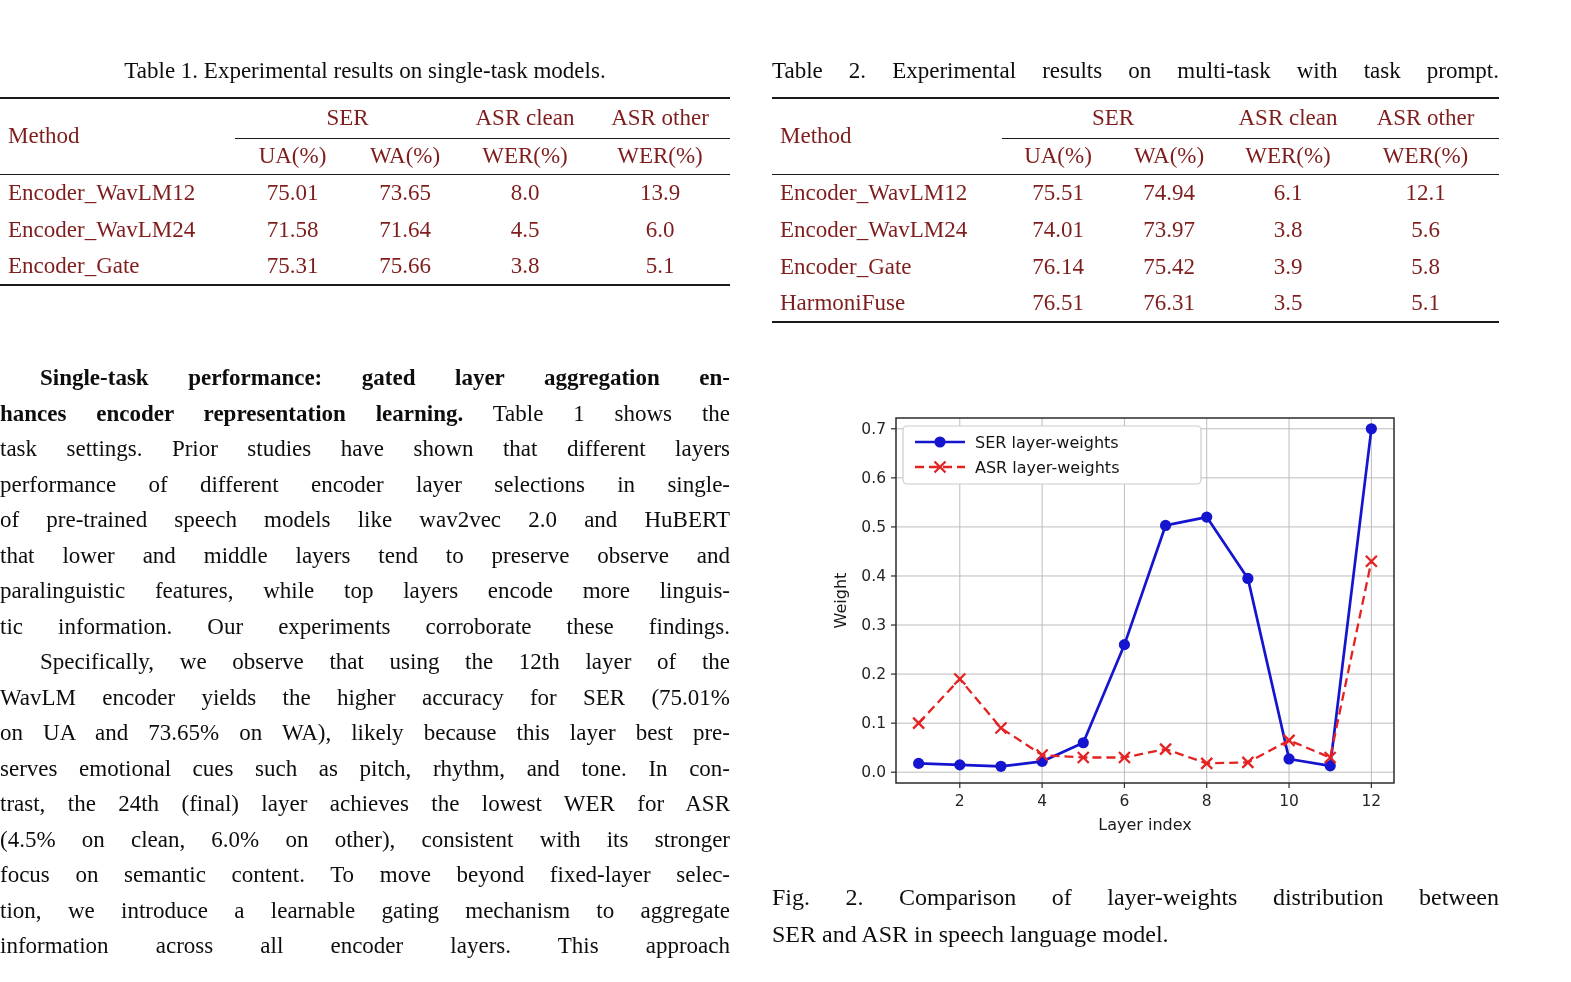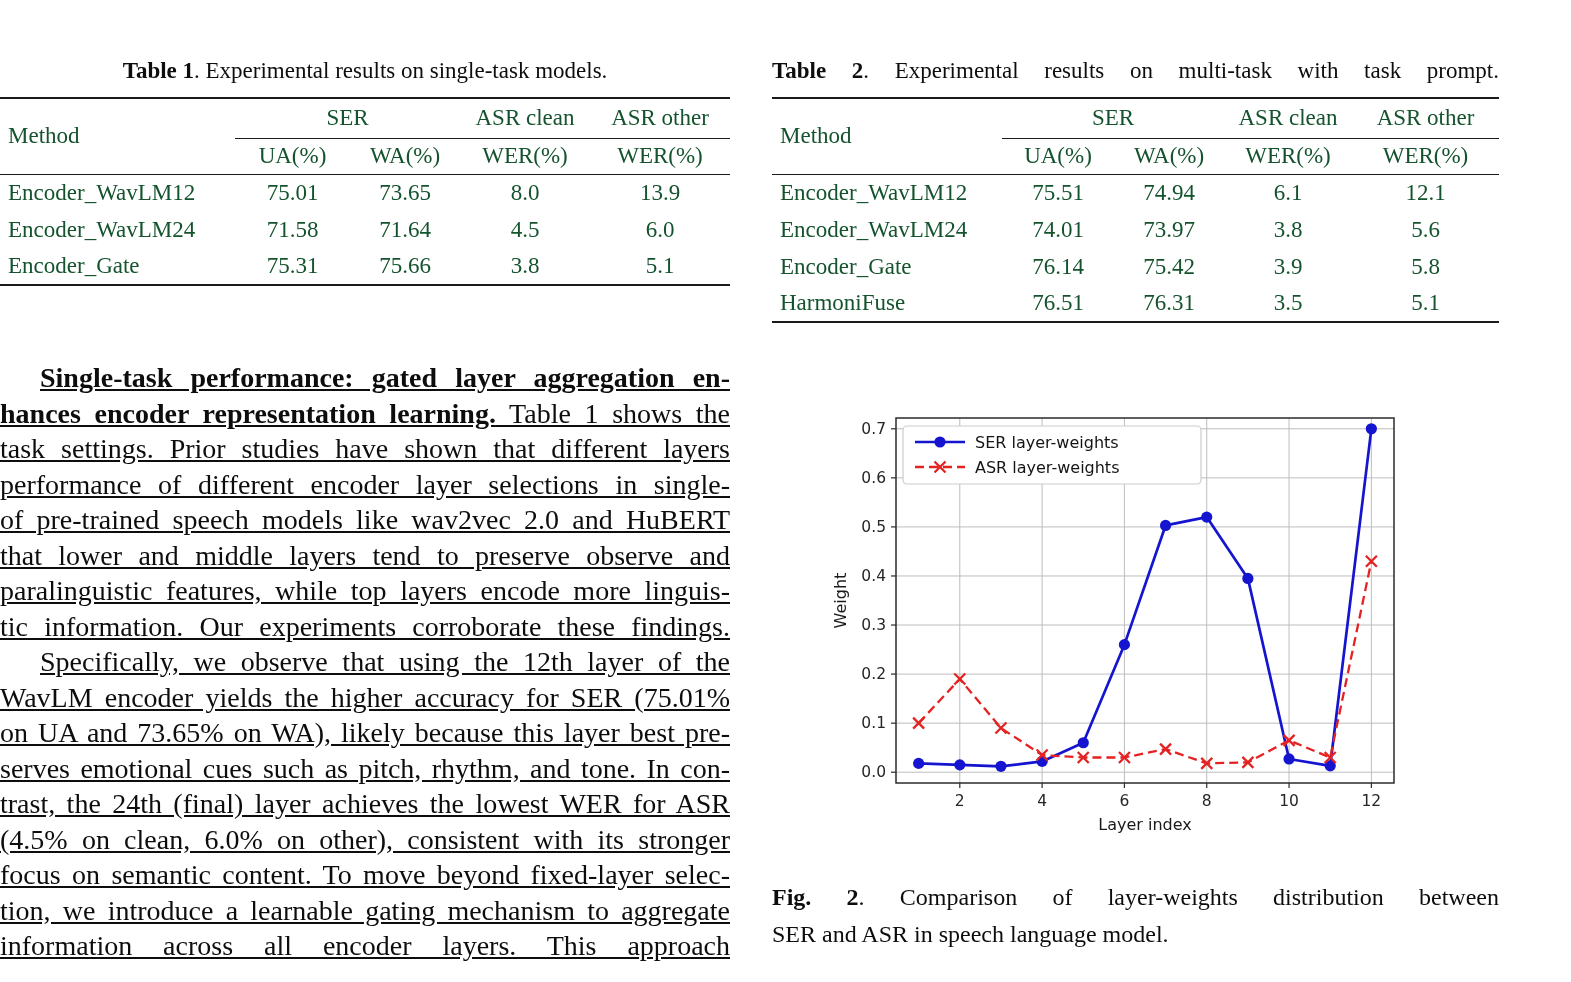"Table 1" .cap-label { font-weight: bold -> normal }
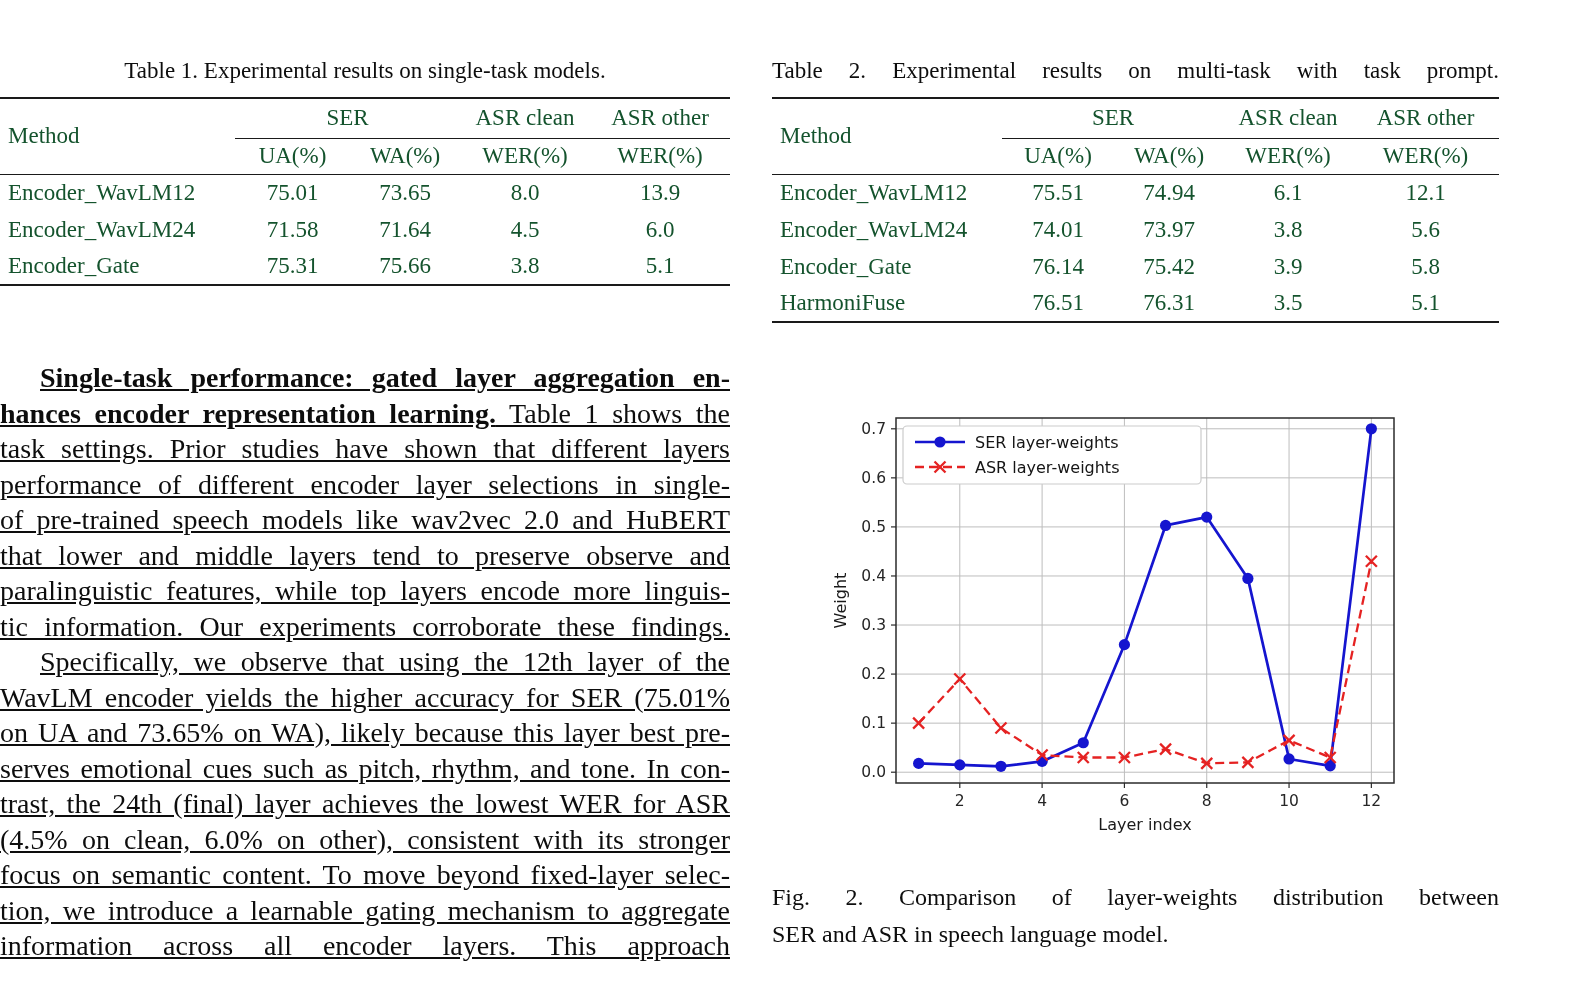"Method" table.results { color: #14532d -> #7f1d1d }
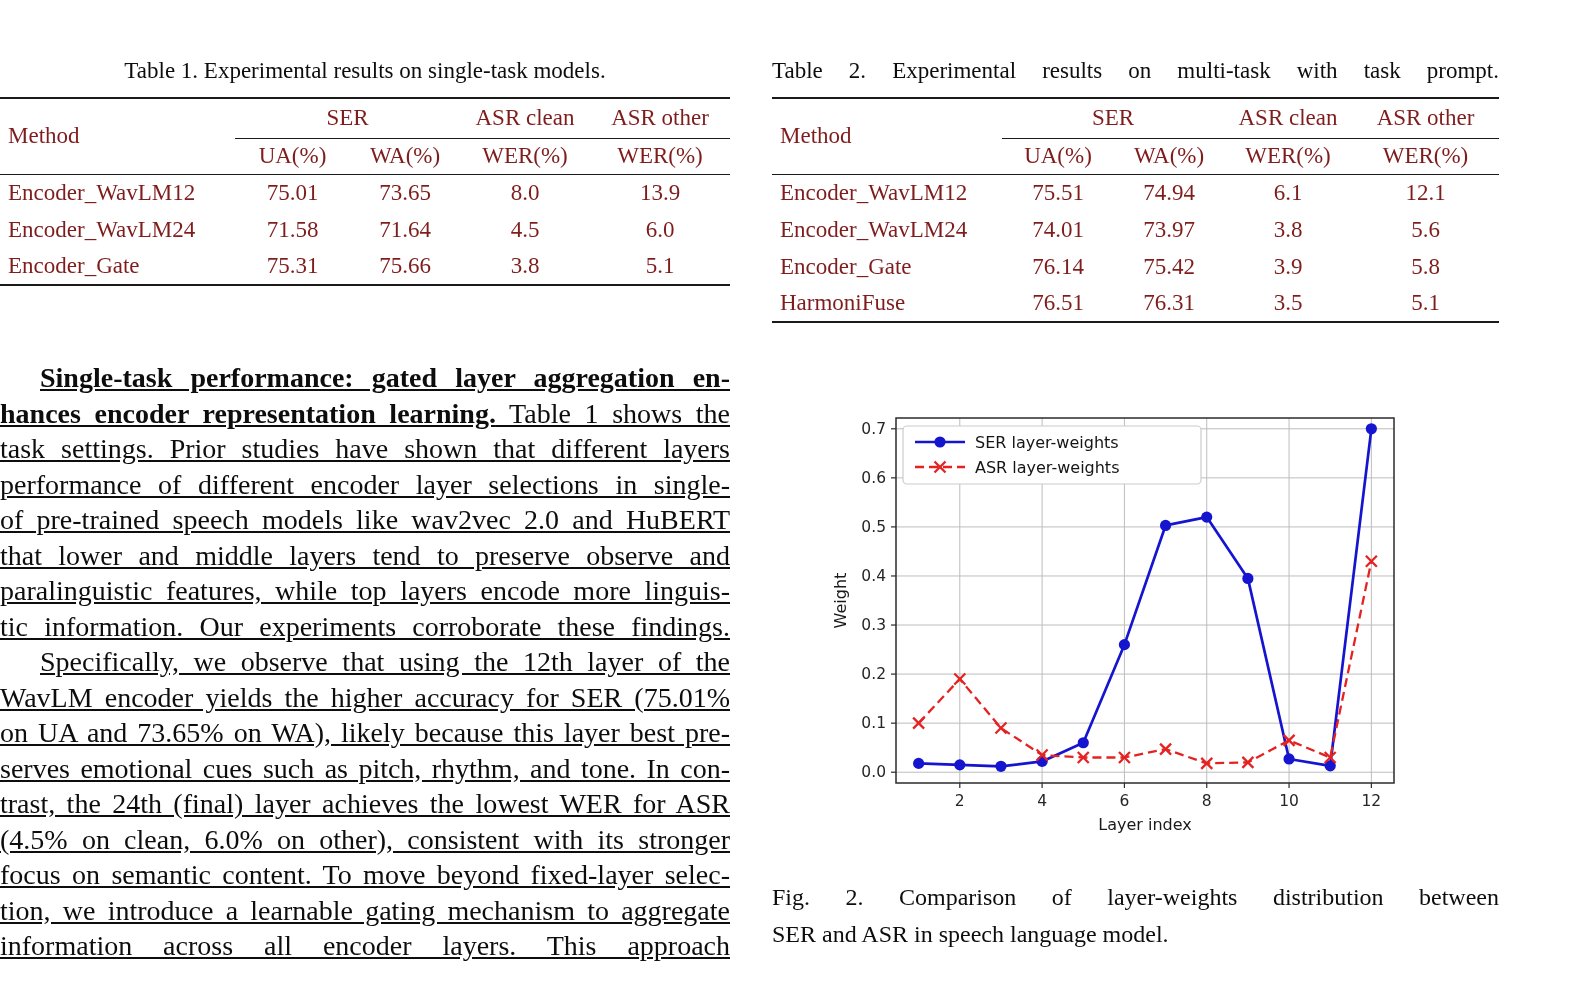"Single-task performance: gated layer" #body-text { font-size: 28px -> 23px; text-decoration: underline -> none }
